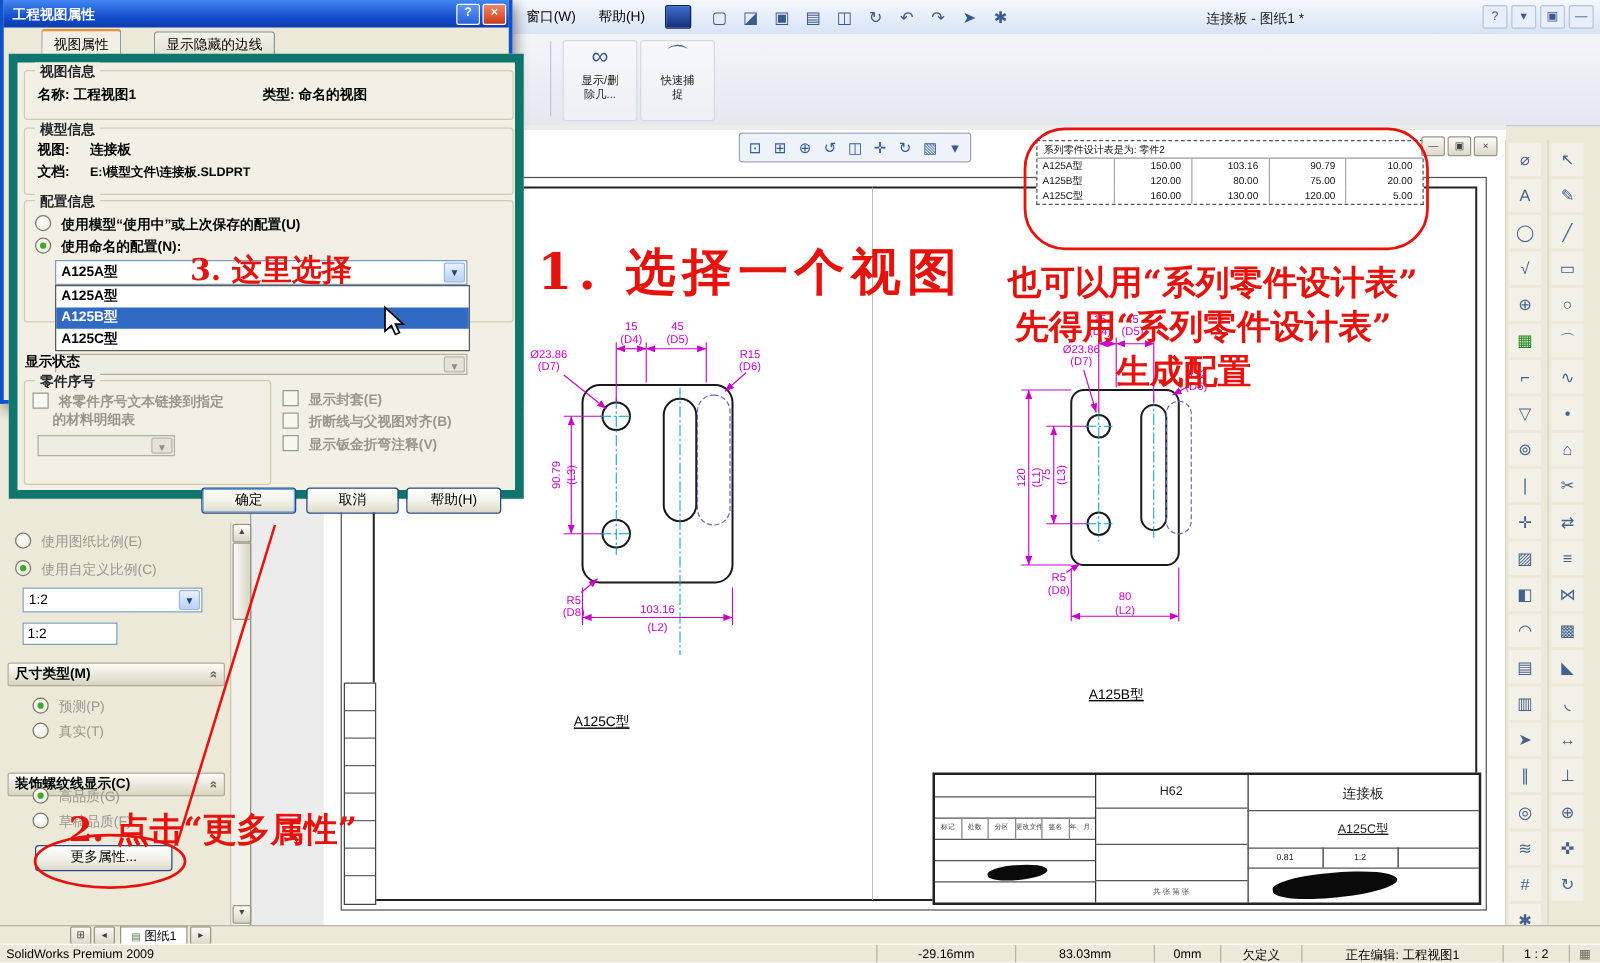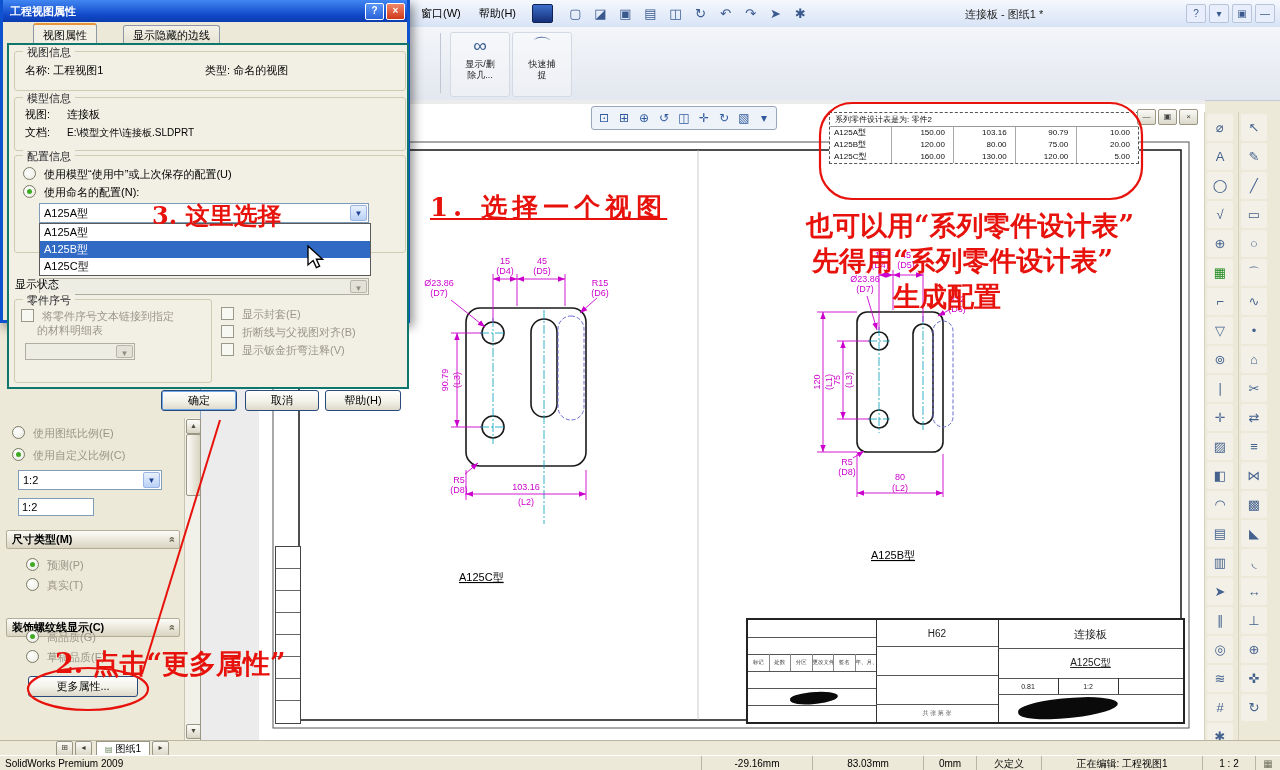"视图信息" .dlg-page { border: 2px solid #0f766e -> 7px solid #0f766e; font-weight: none -> bold }
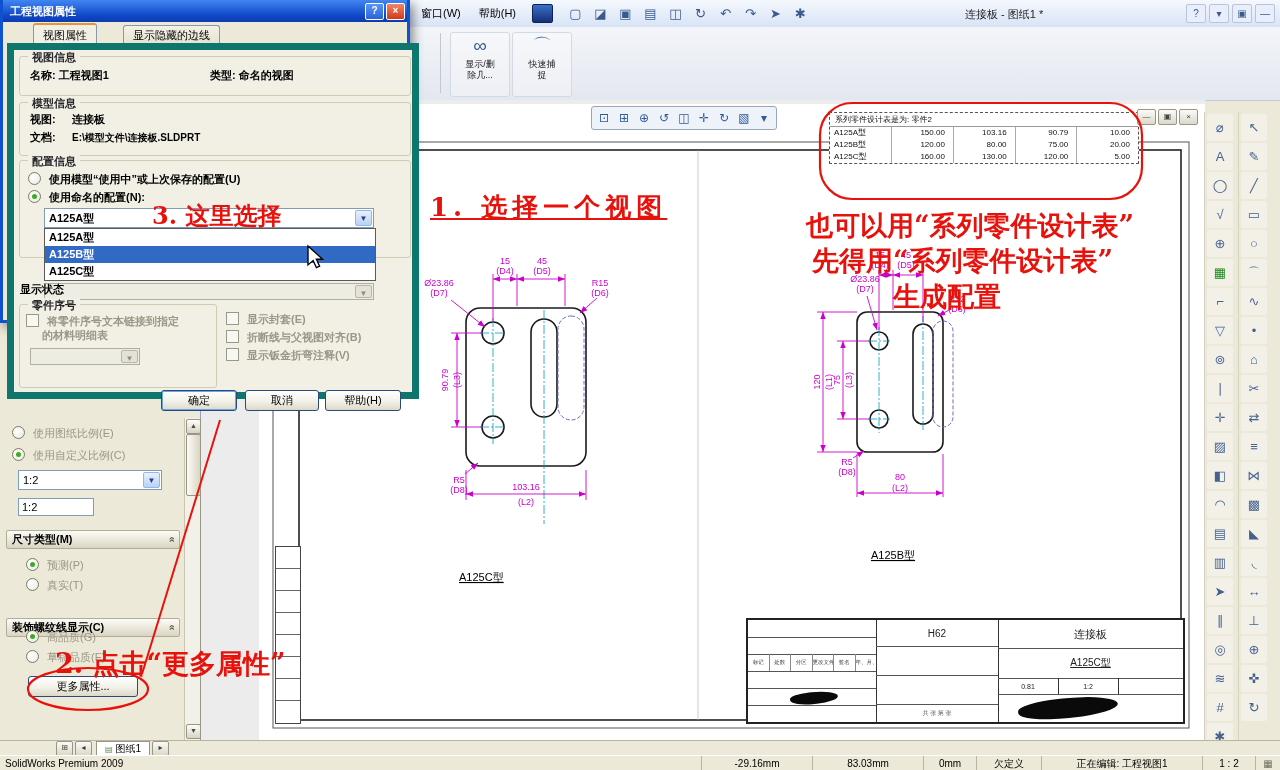"1. 选择一个视图" div.red-note { font-size: 26px -> 40px; text-decoration: underline -> none }
